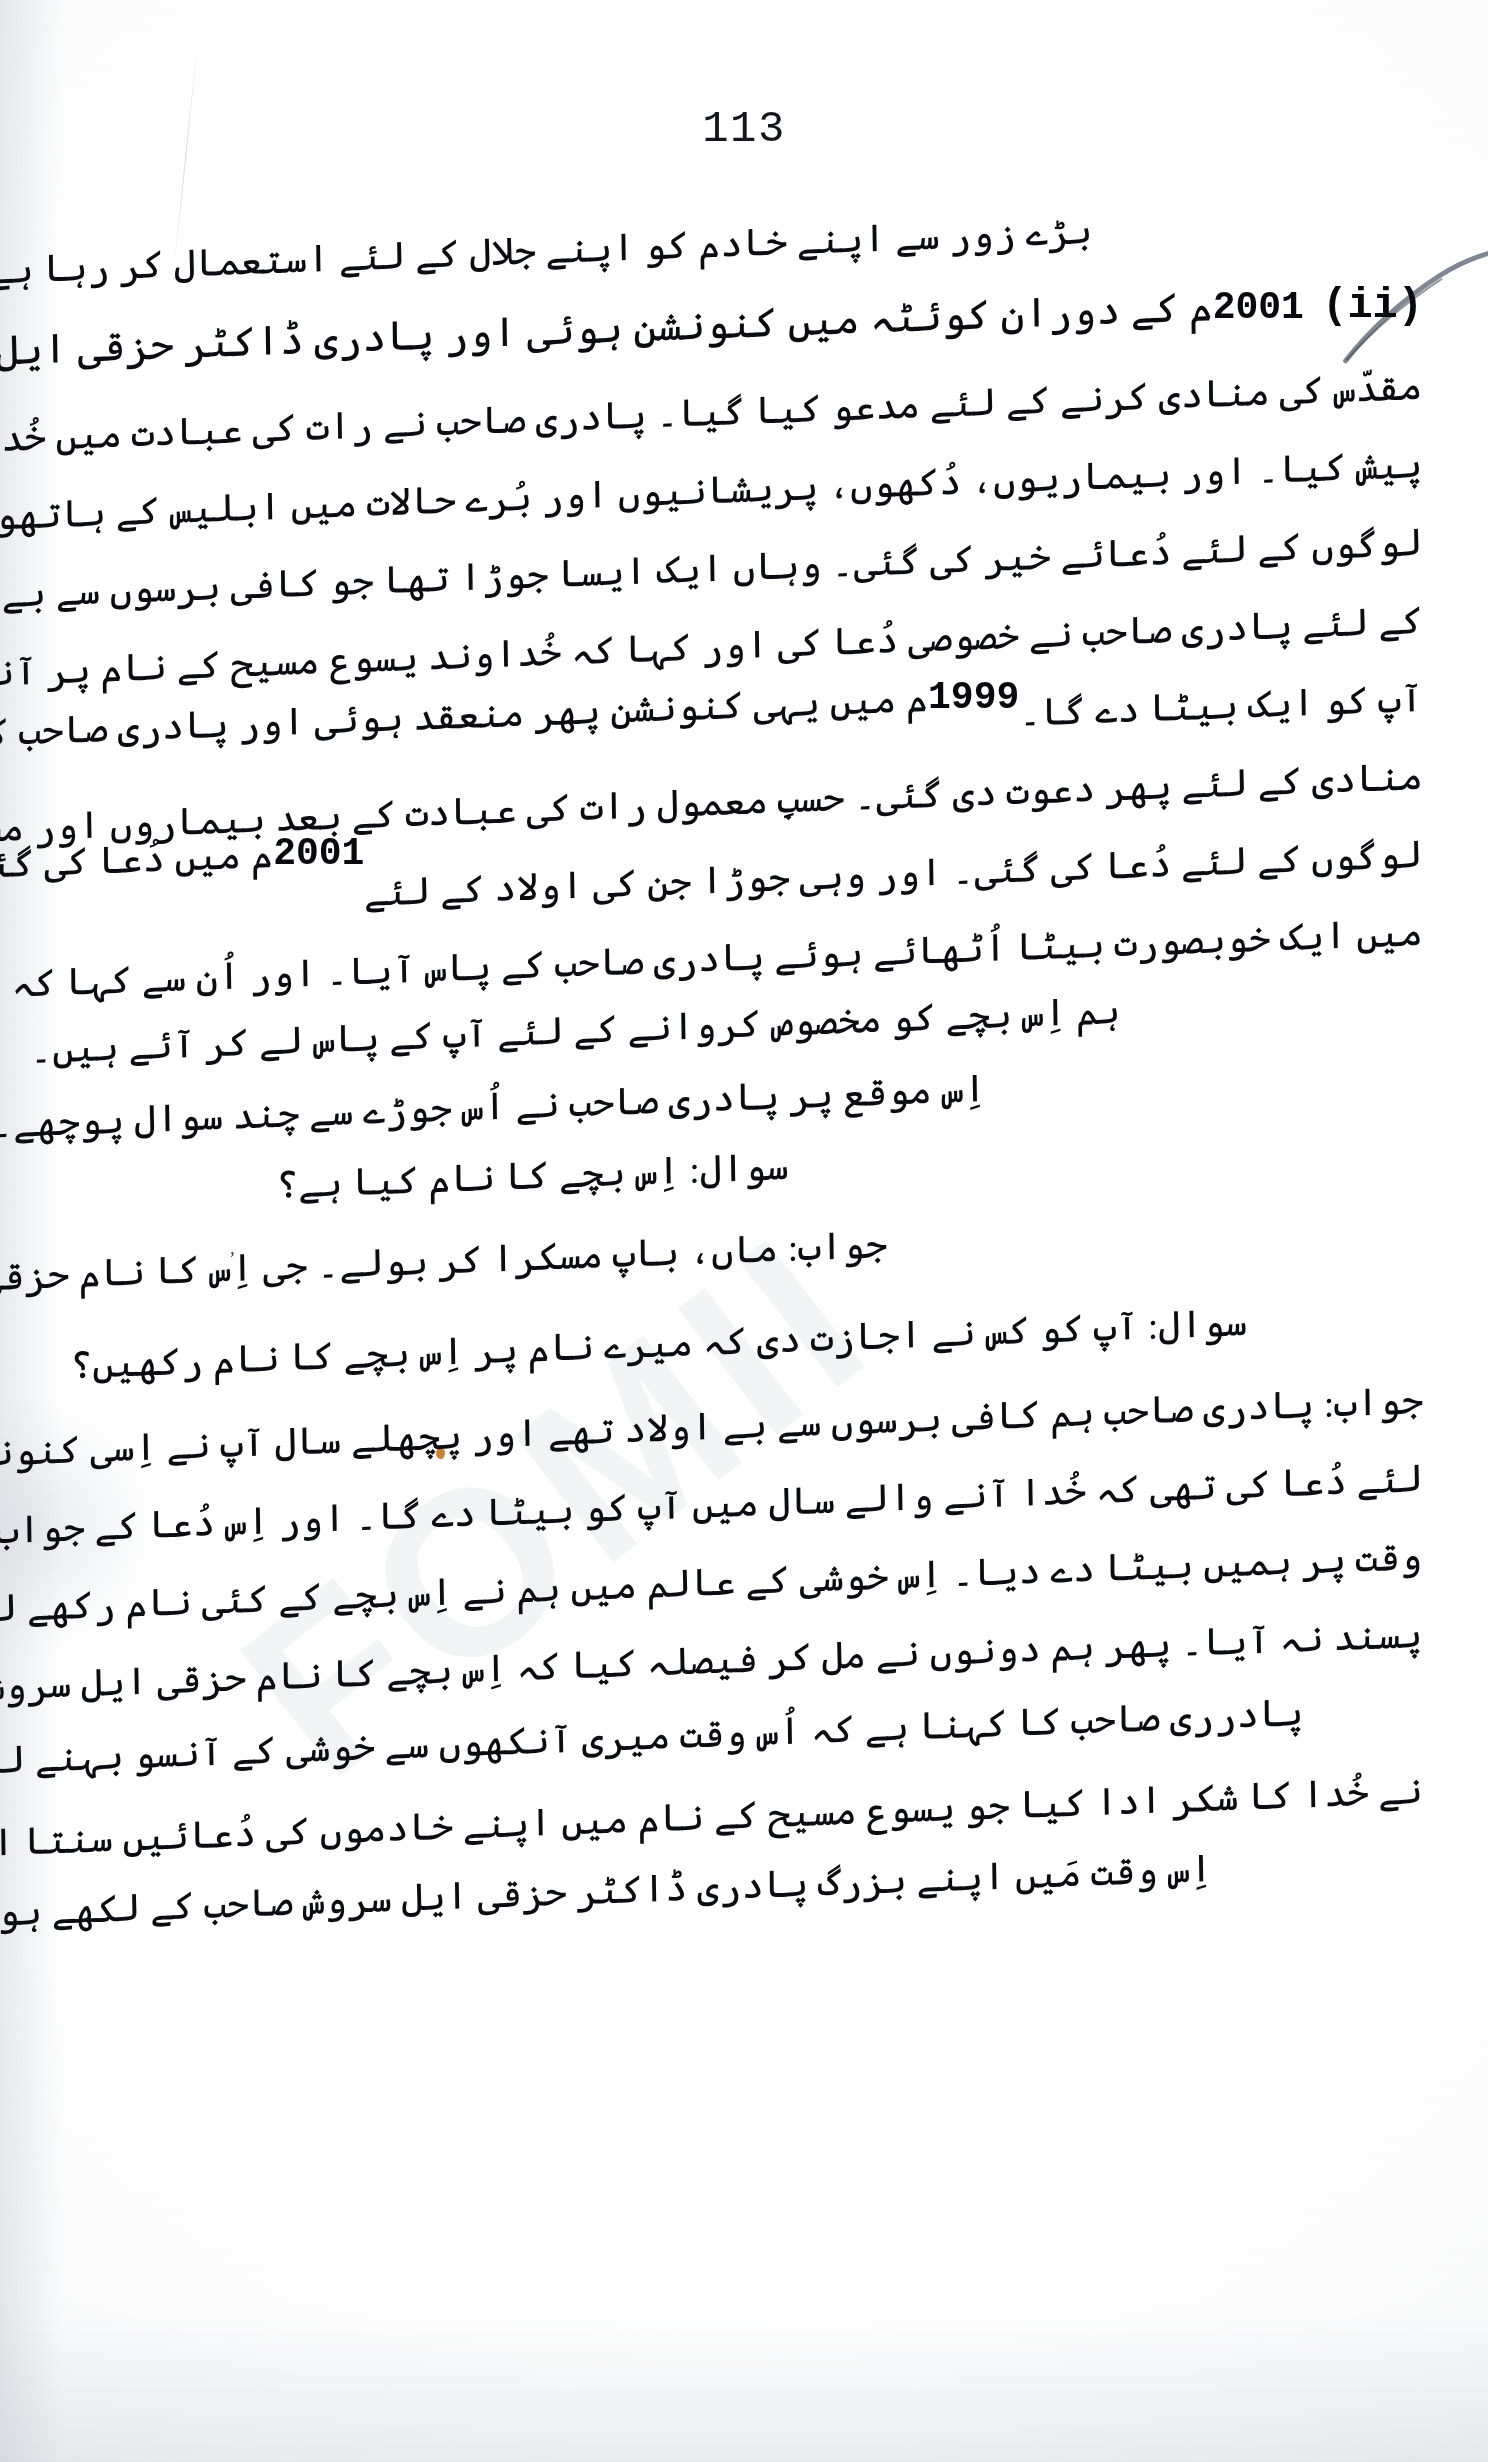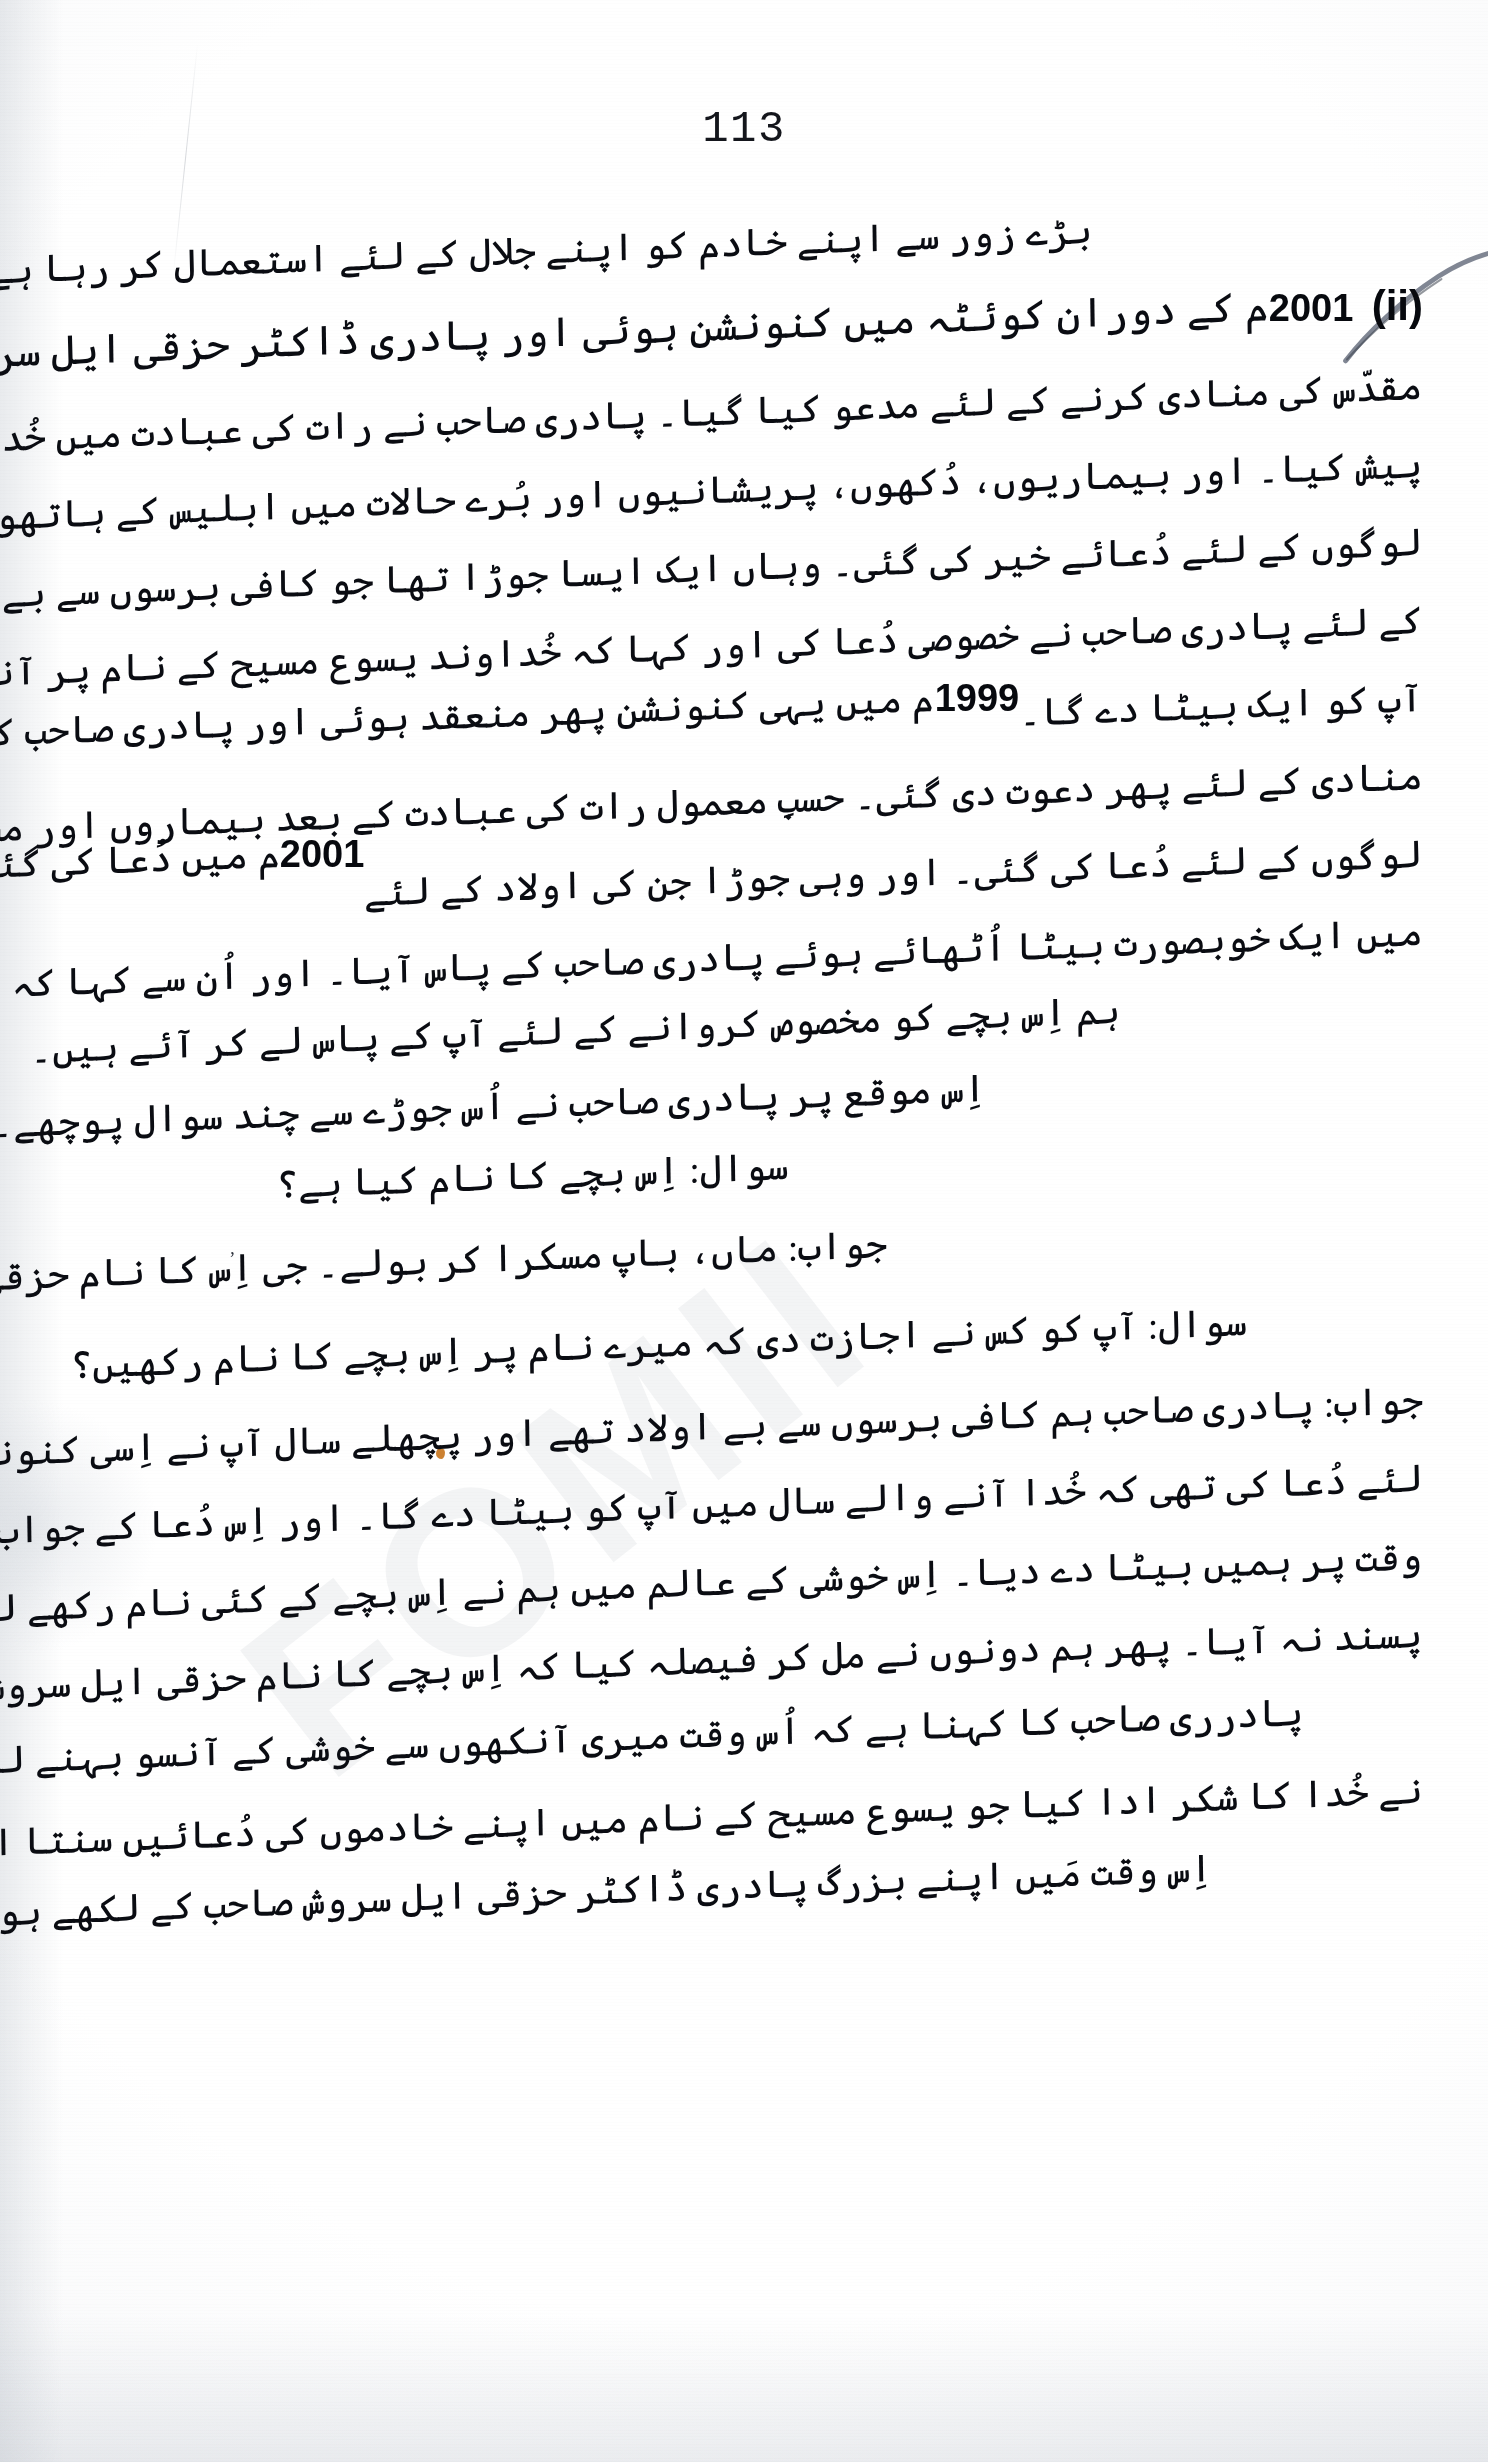"2001" .num { font-family: Liberation Sans, sans-serif -> Liberation Mono, monospace }
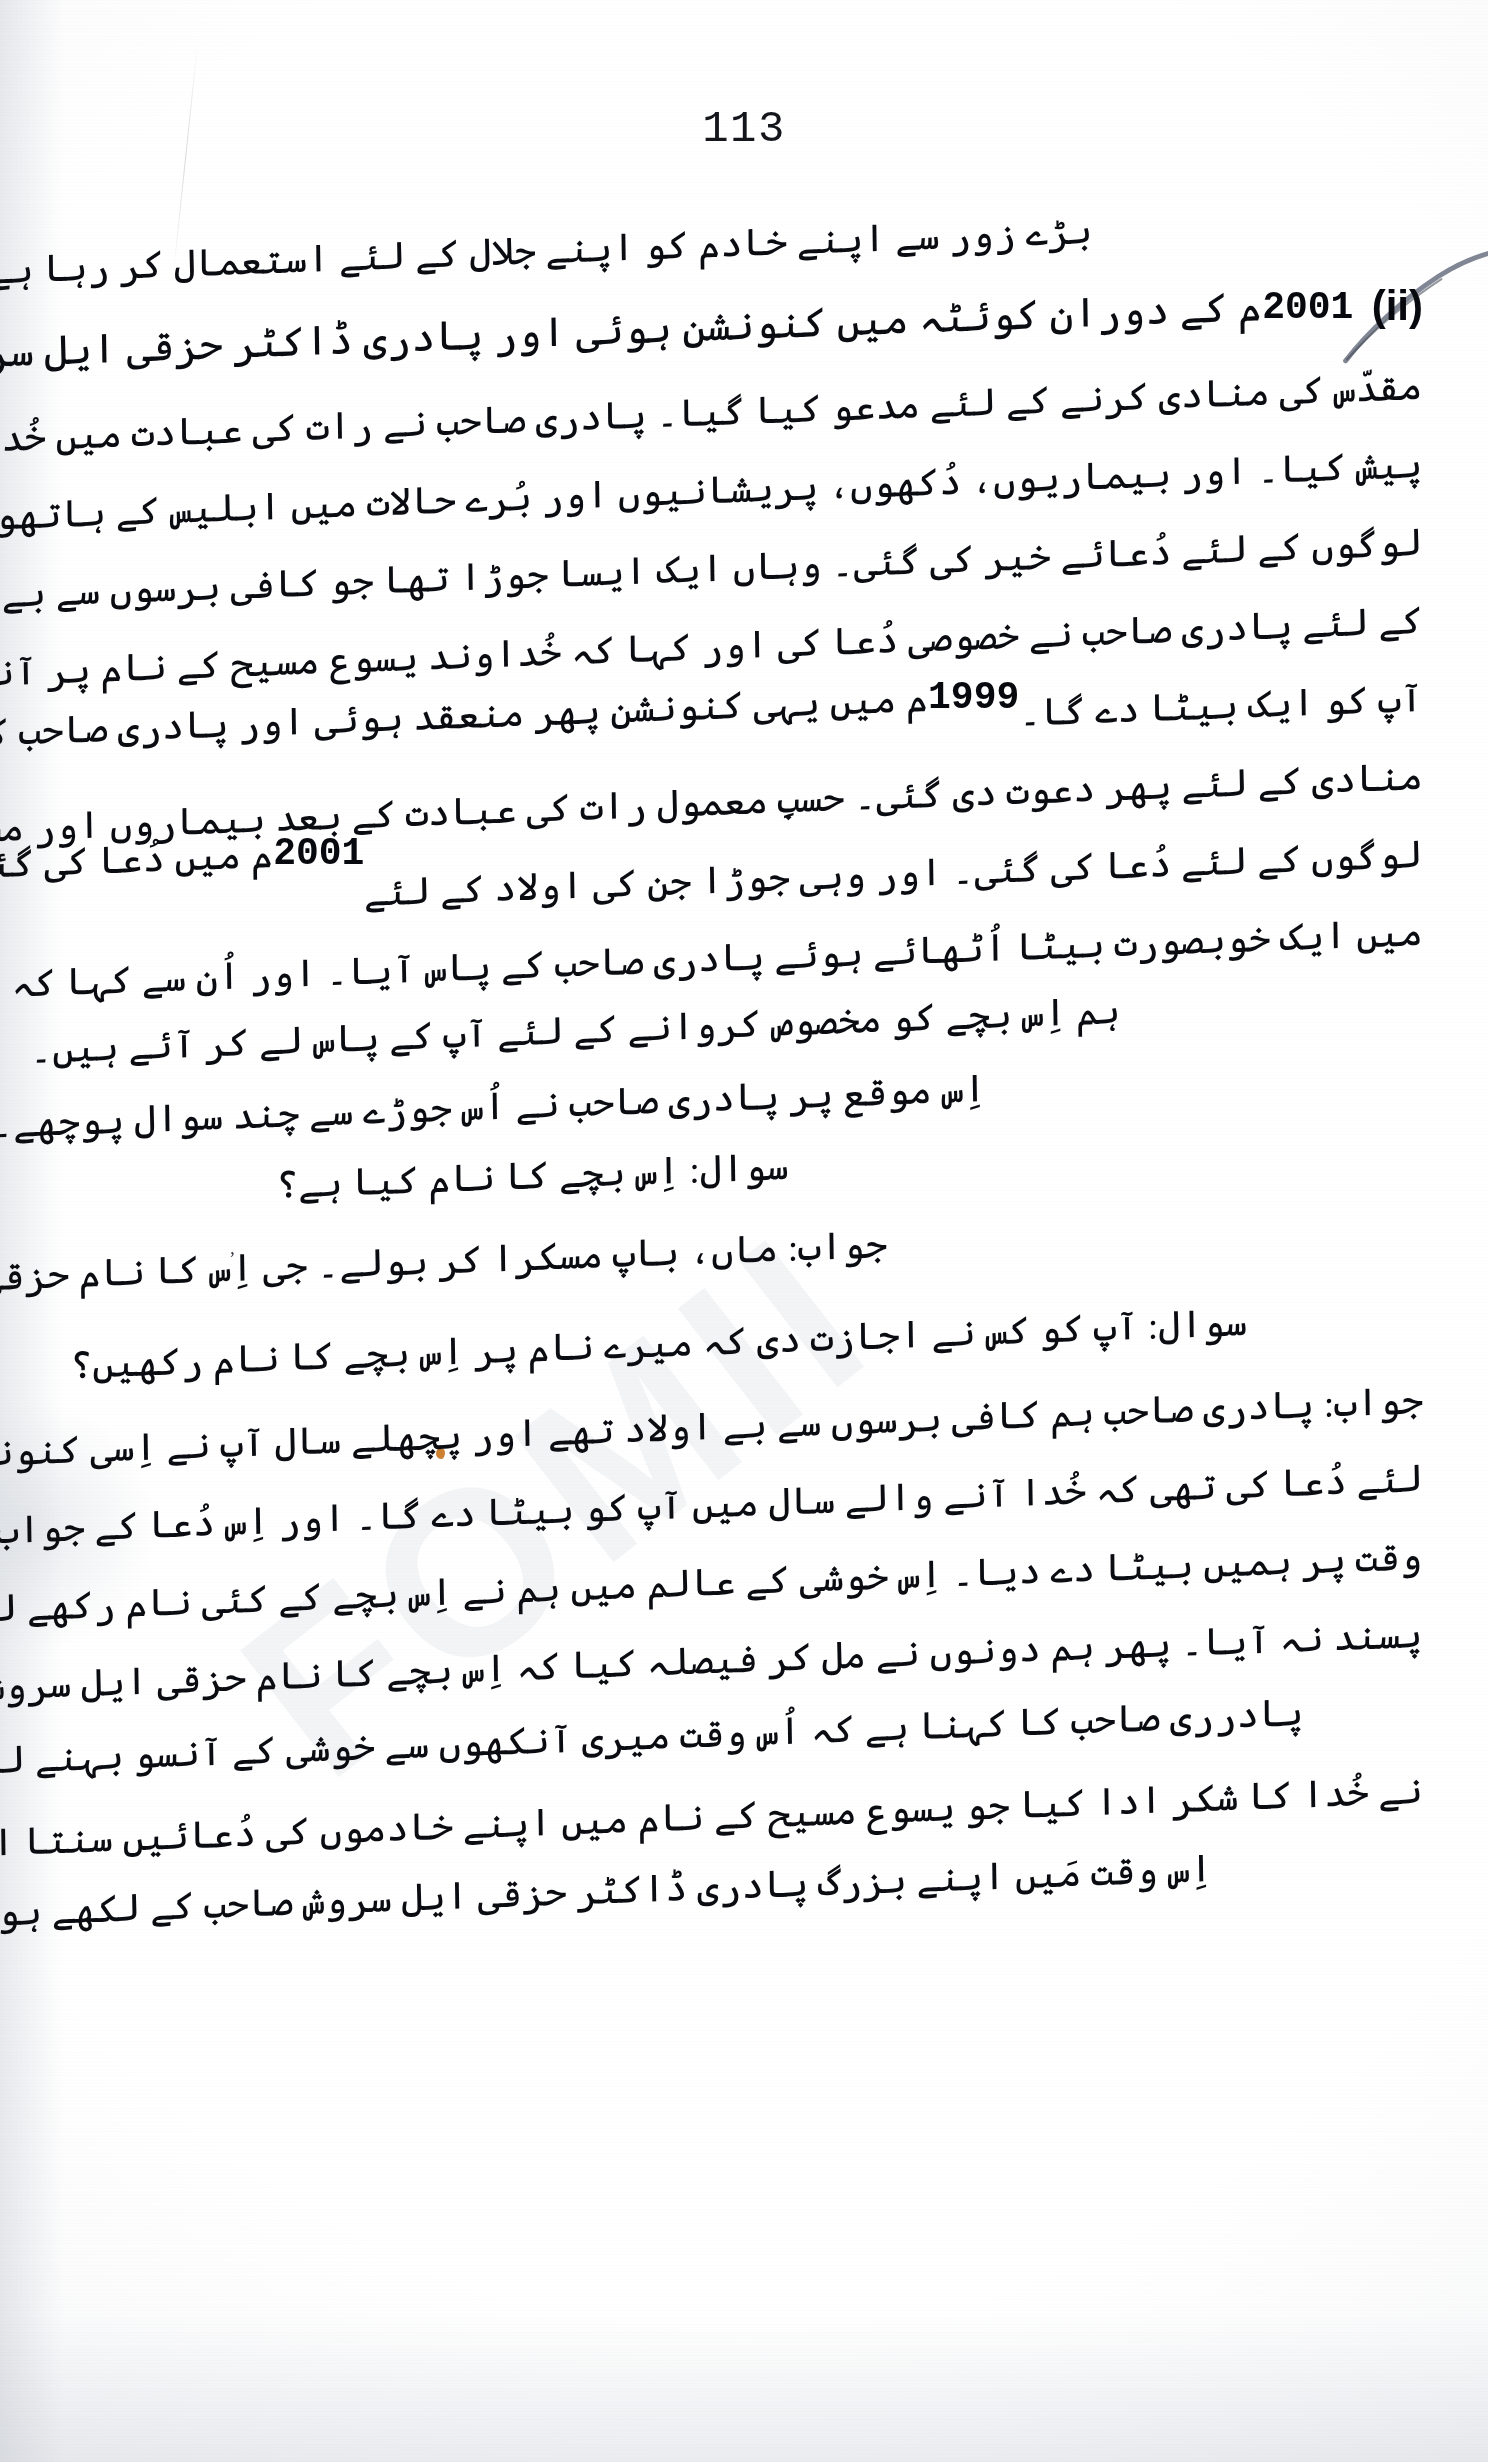"(ii)" .marker { font-family: Liberation Sans, sans-serif -> Liberation Mono, monospace }
